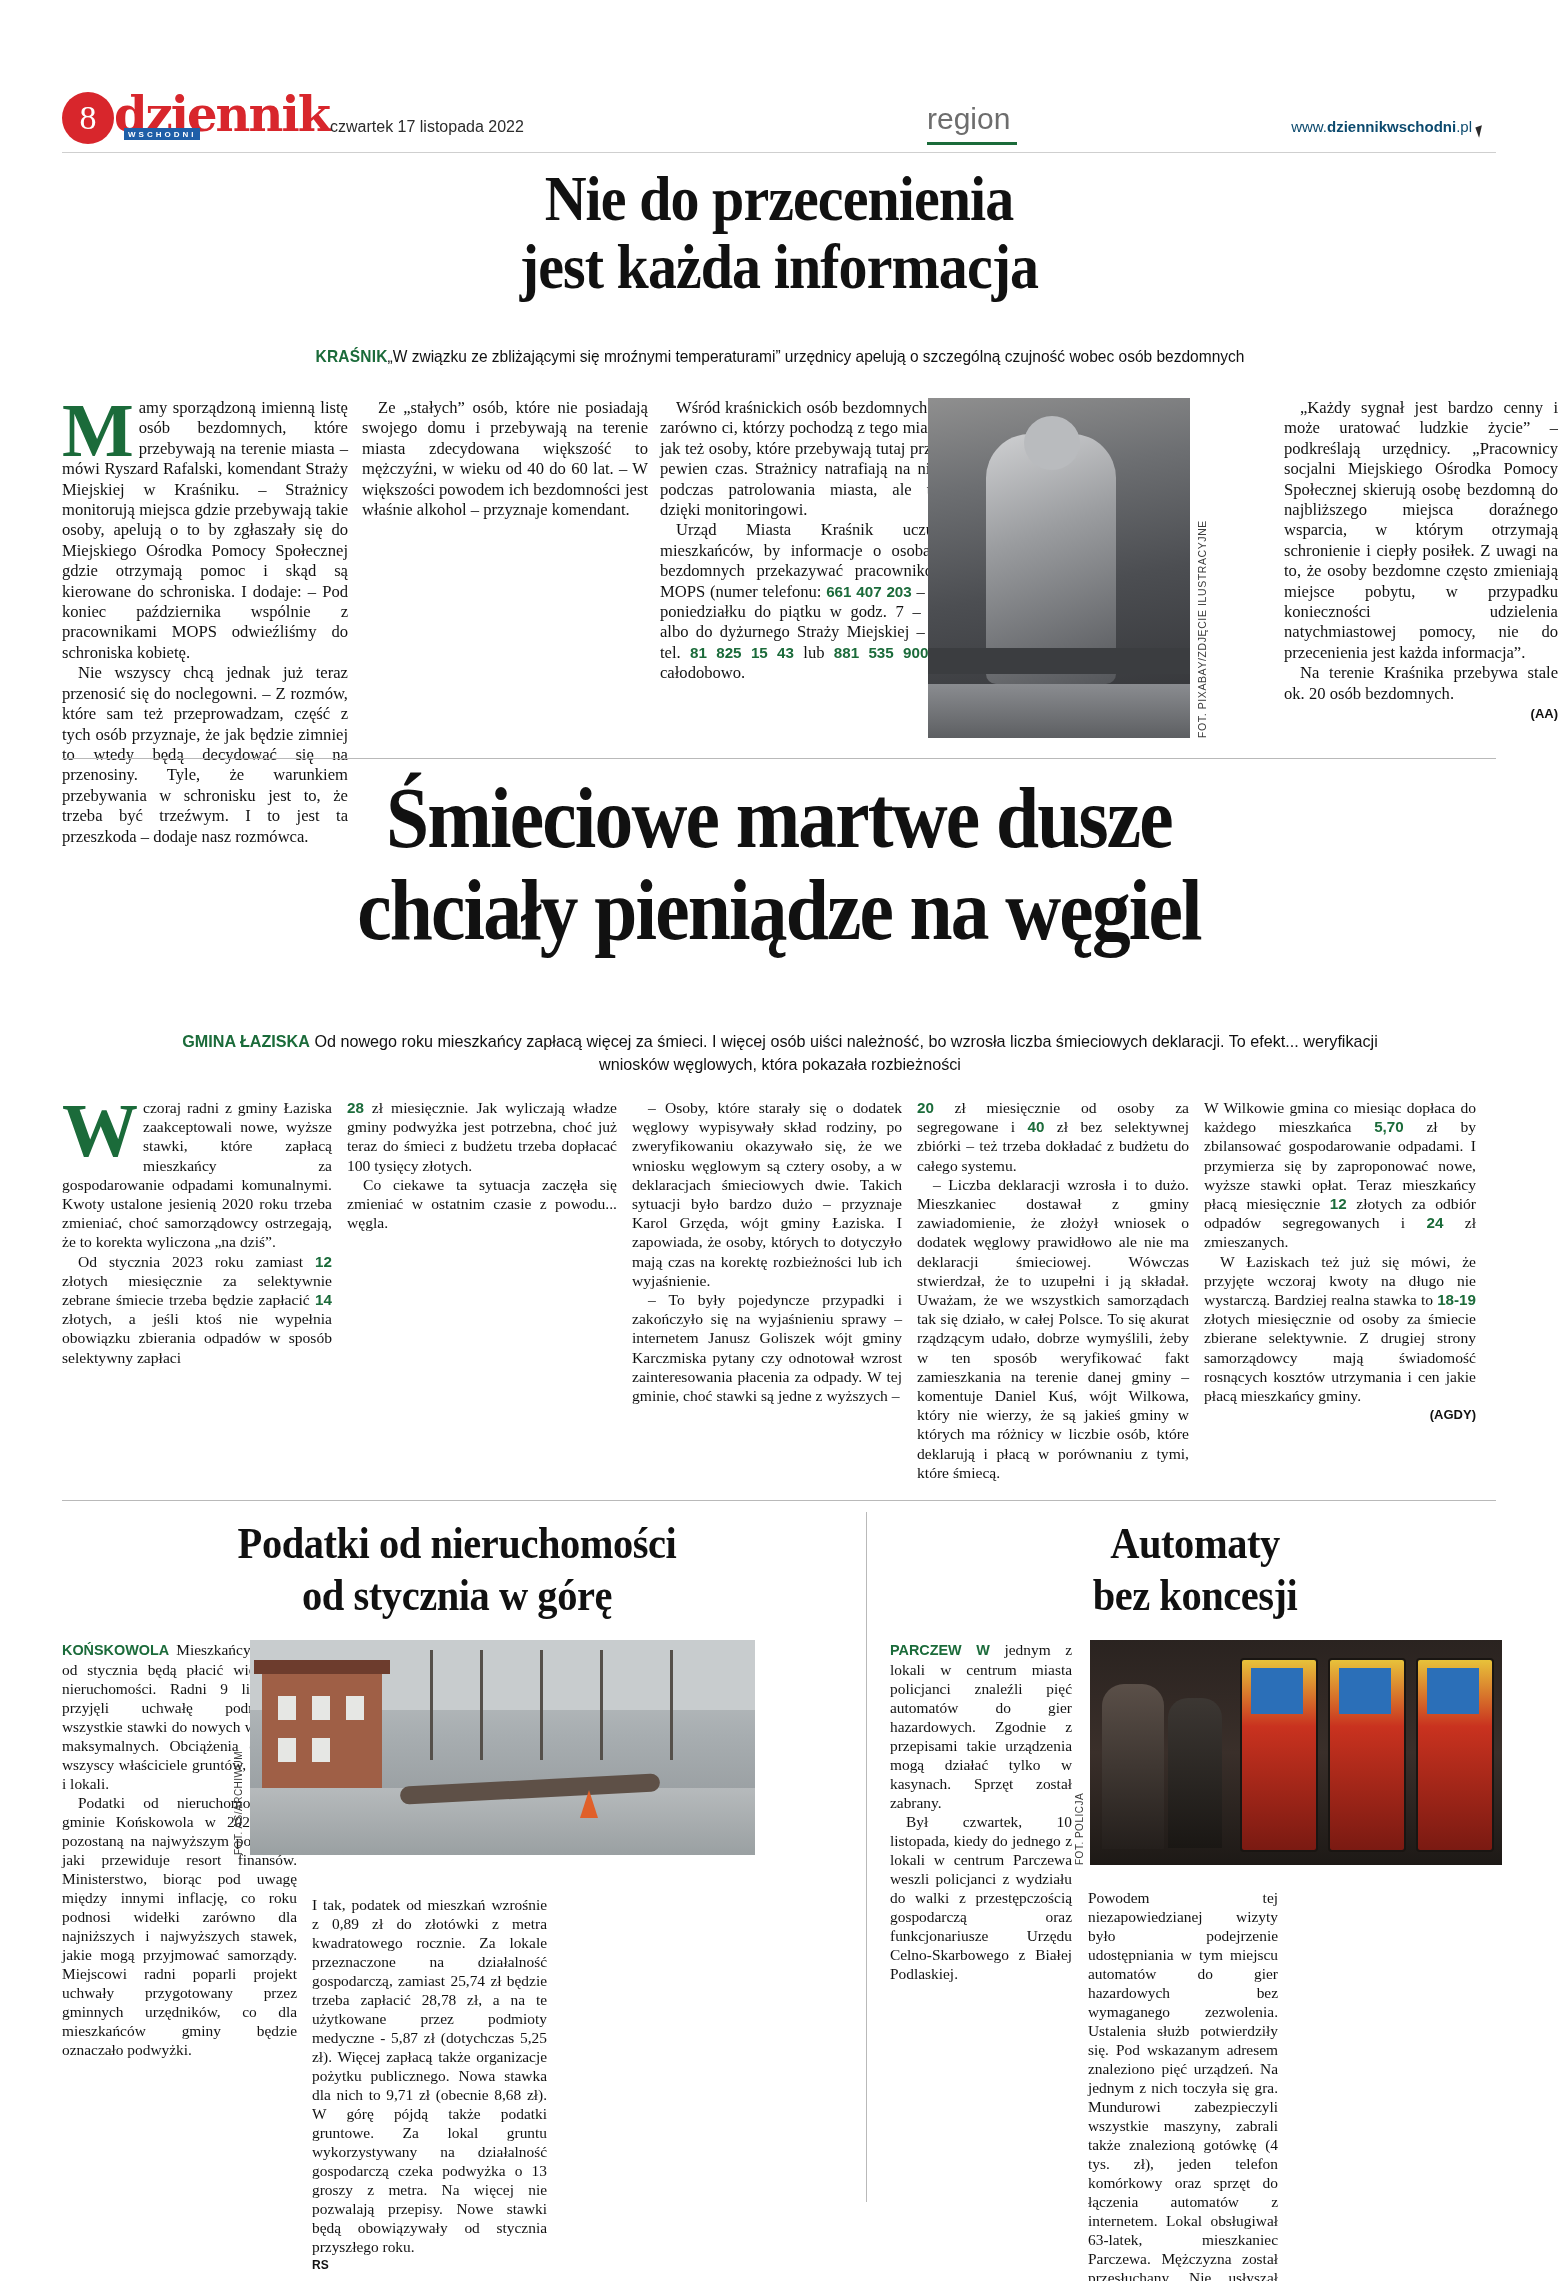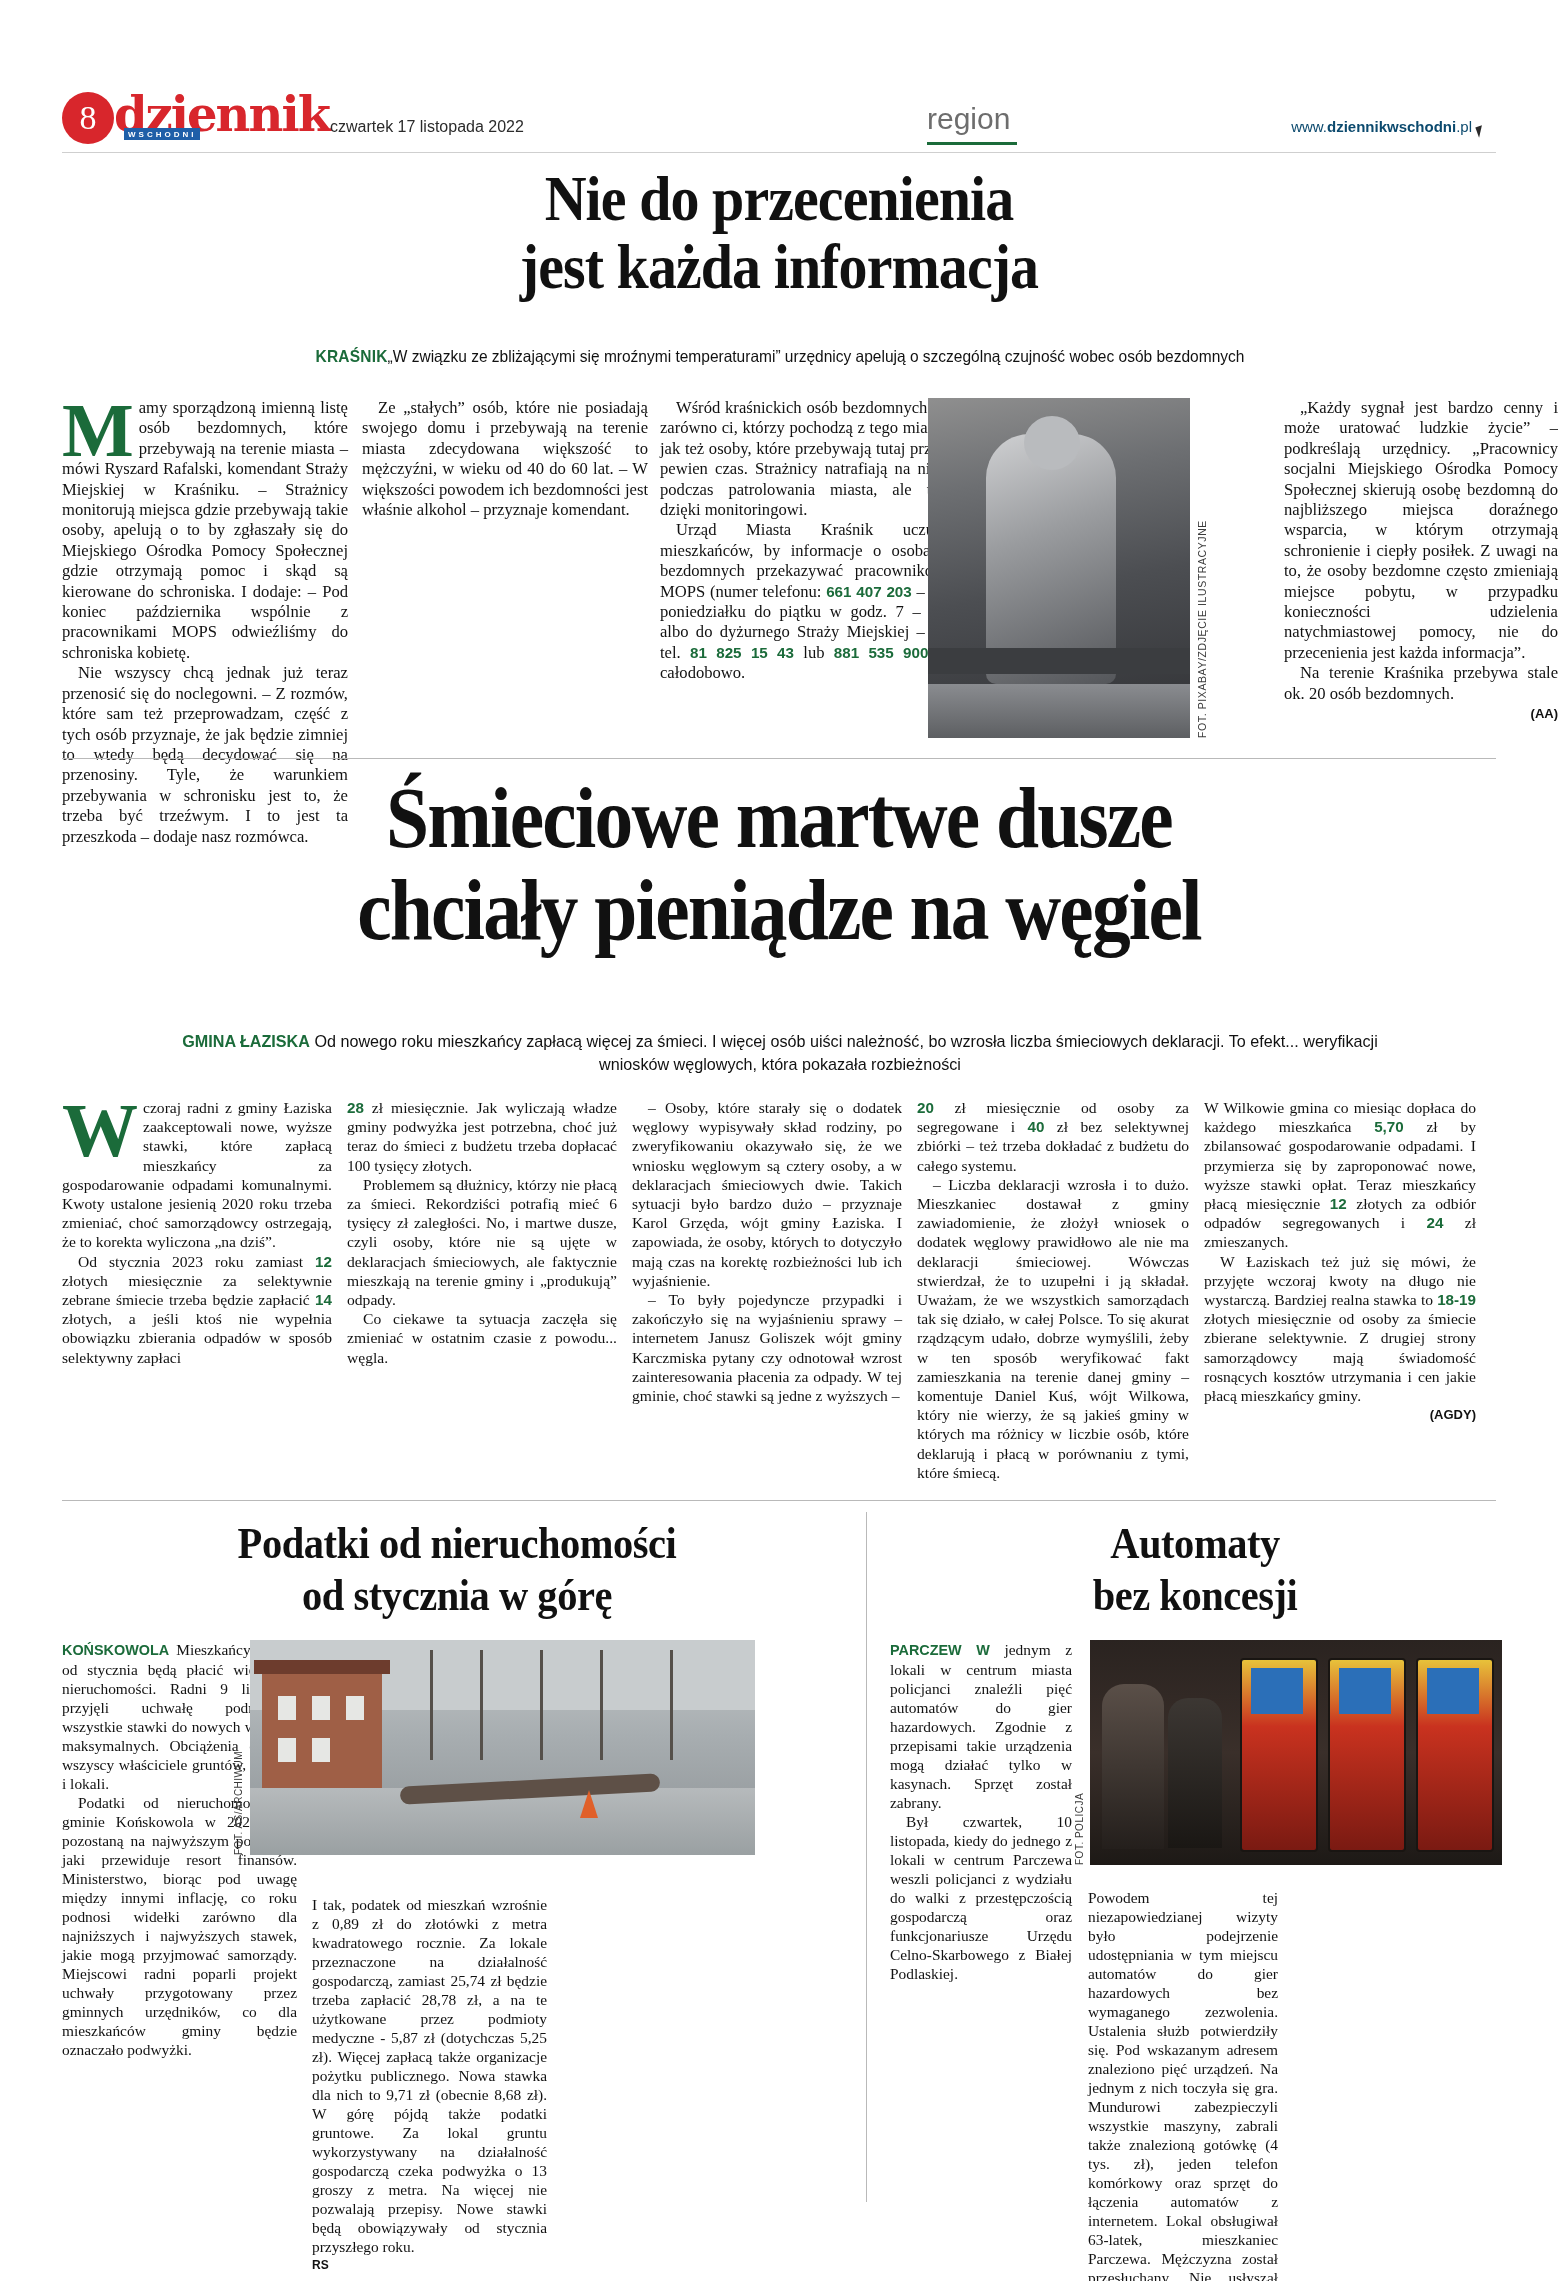"Problemem są dłużnicy, którzy nie" p { html: <p>Problemem są dłużnicy, którzy nie płacą za śmieci. Rekordziści potrafią mieć 6 tysięcy zł zaległości. No, i martwe dusze, czyli osoby, które nie są ujęte w deklaracjach śmieciowych, ale faktycznie mieszkają na terenie gminy i „produkują” odpady.</p> -> none }
